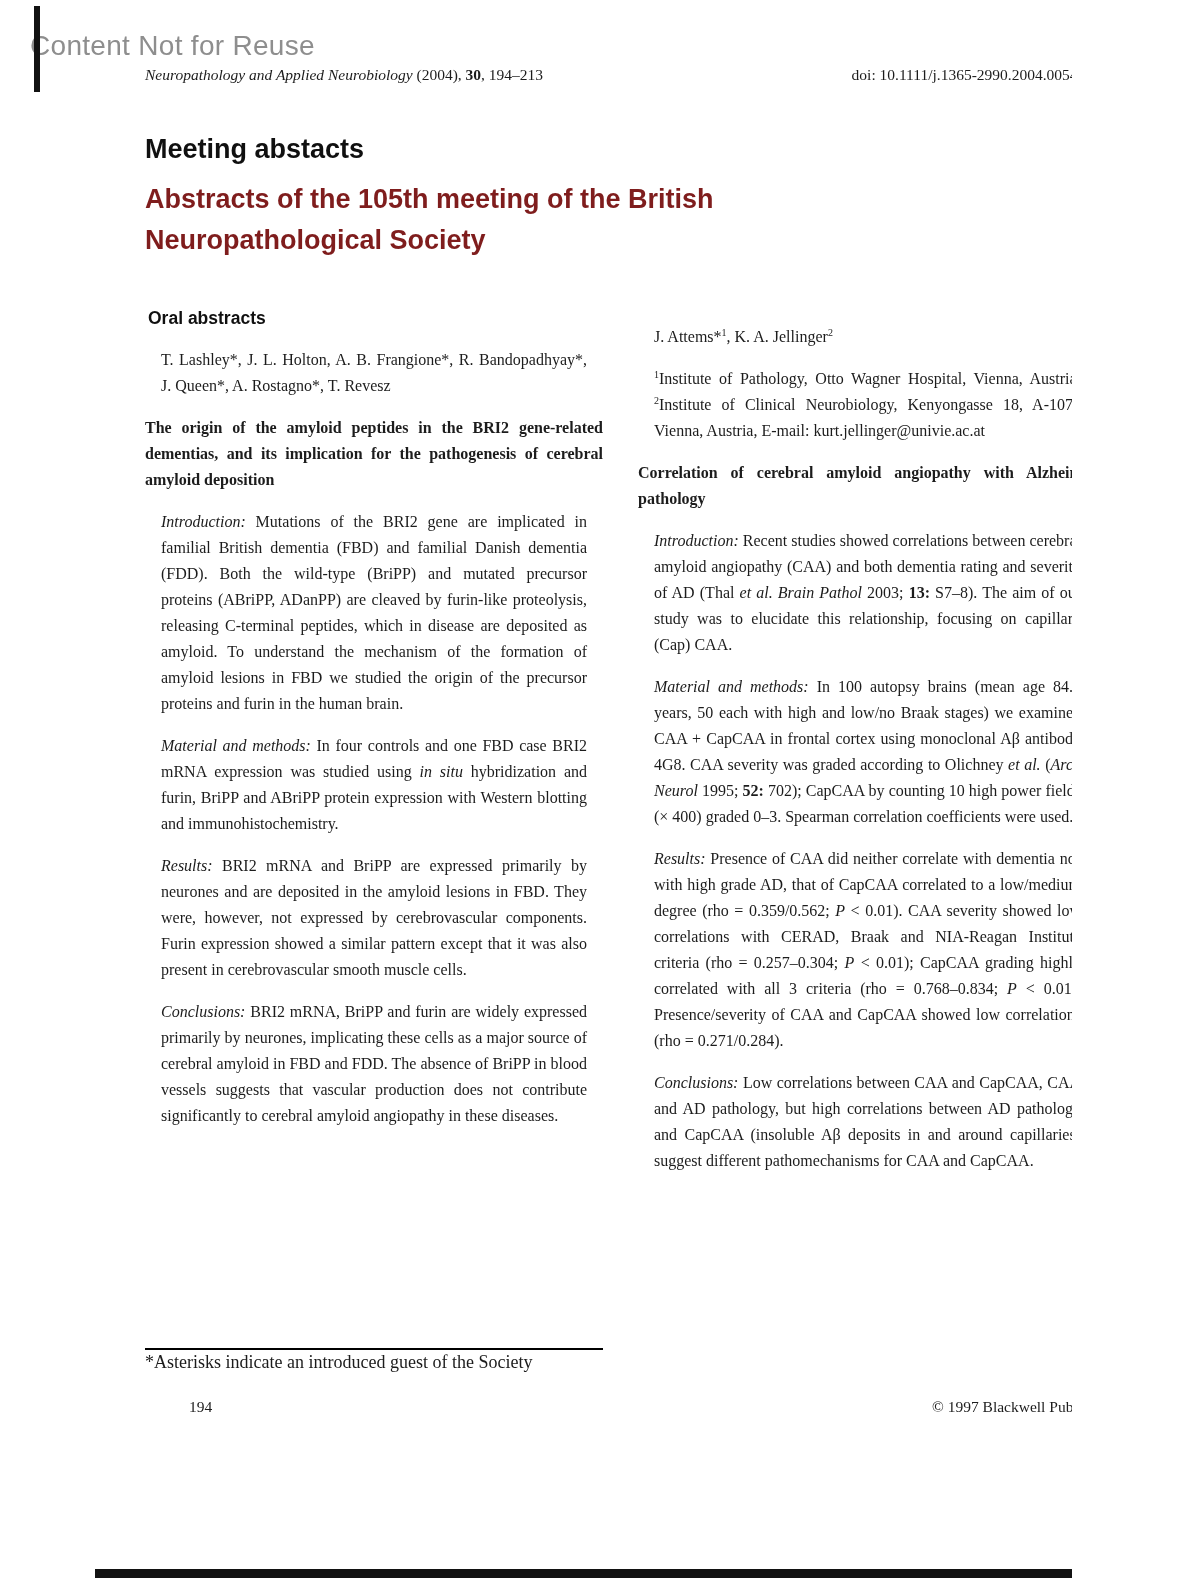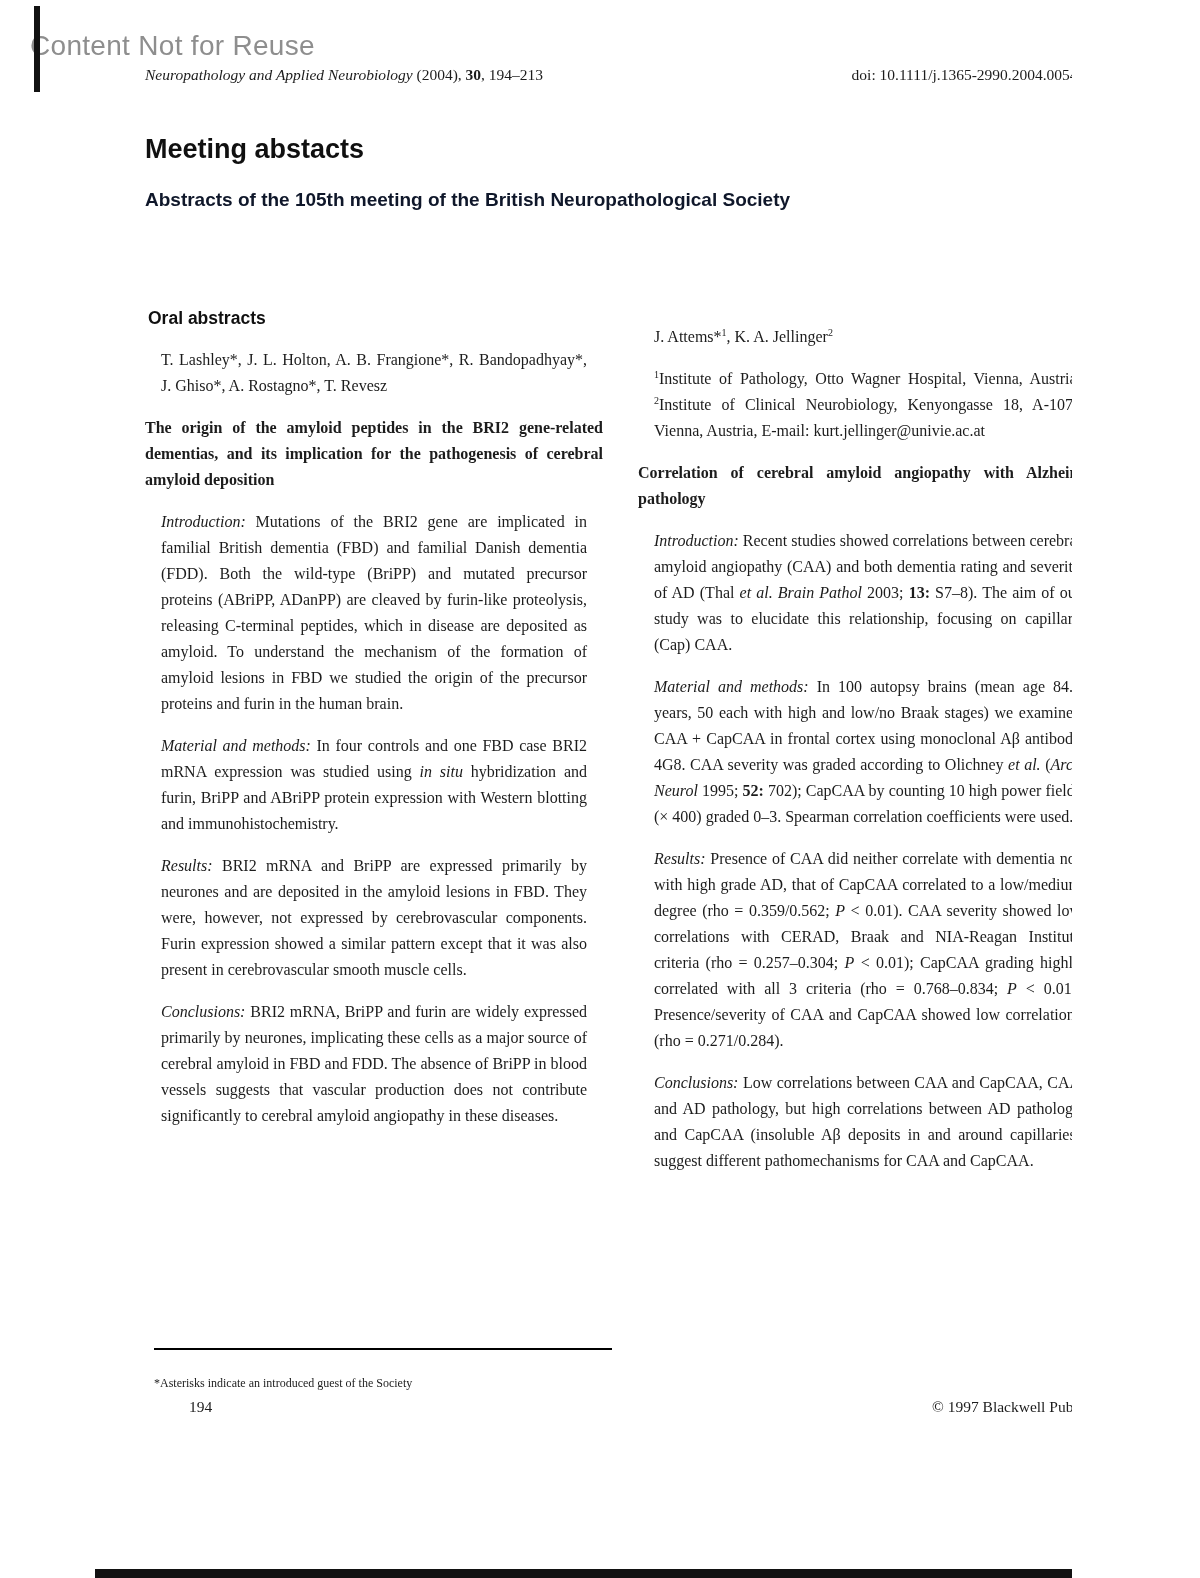"Abstracts of the 105th meeting" .main-title { color: #0f172a -> #7f1d1d; font-size: 19px -> 27px }
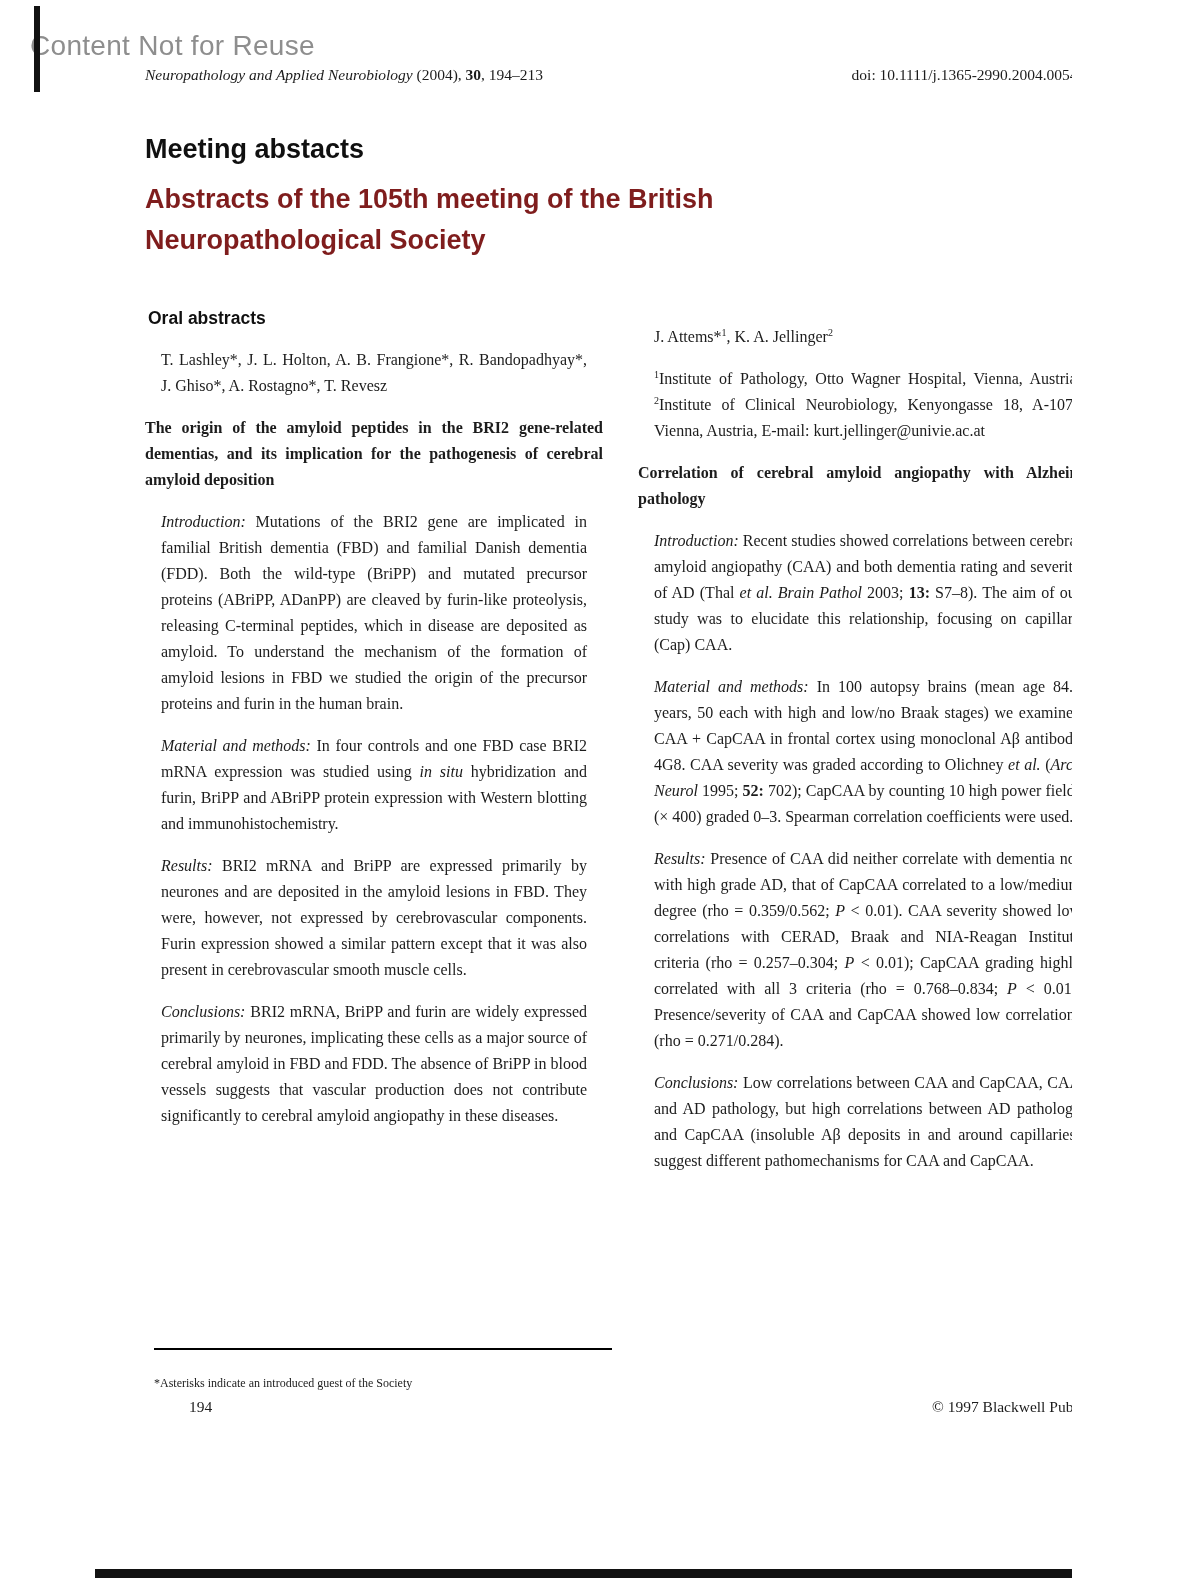"T. Lashley*, J. L. Holton," p.body { text: Ghiso -> Queen }
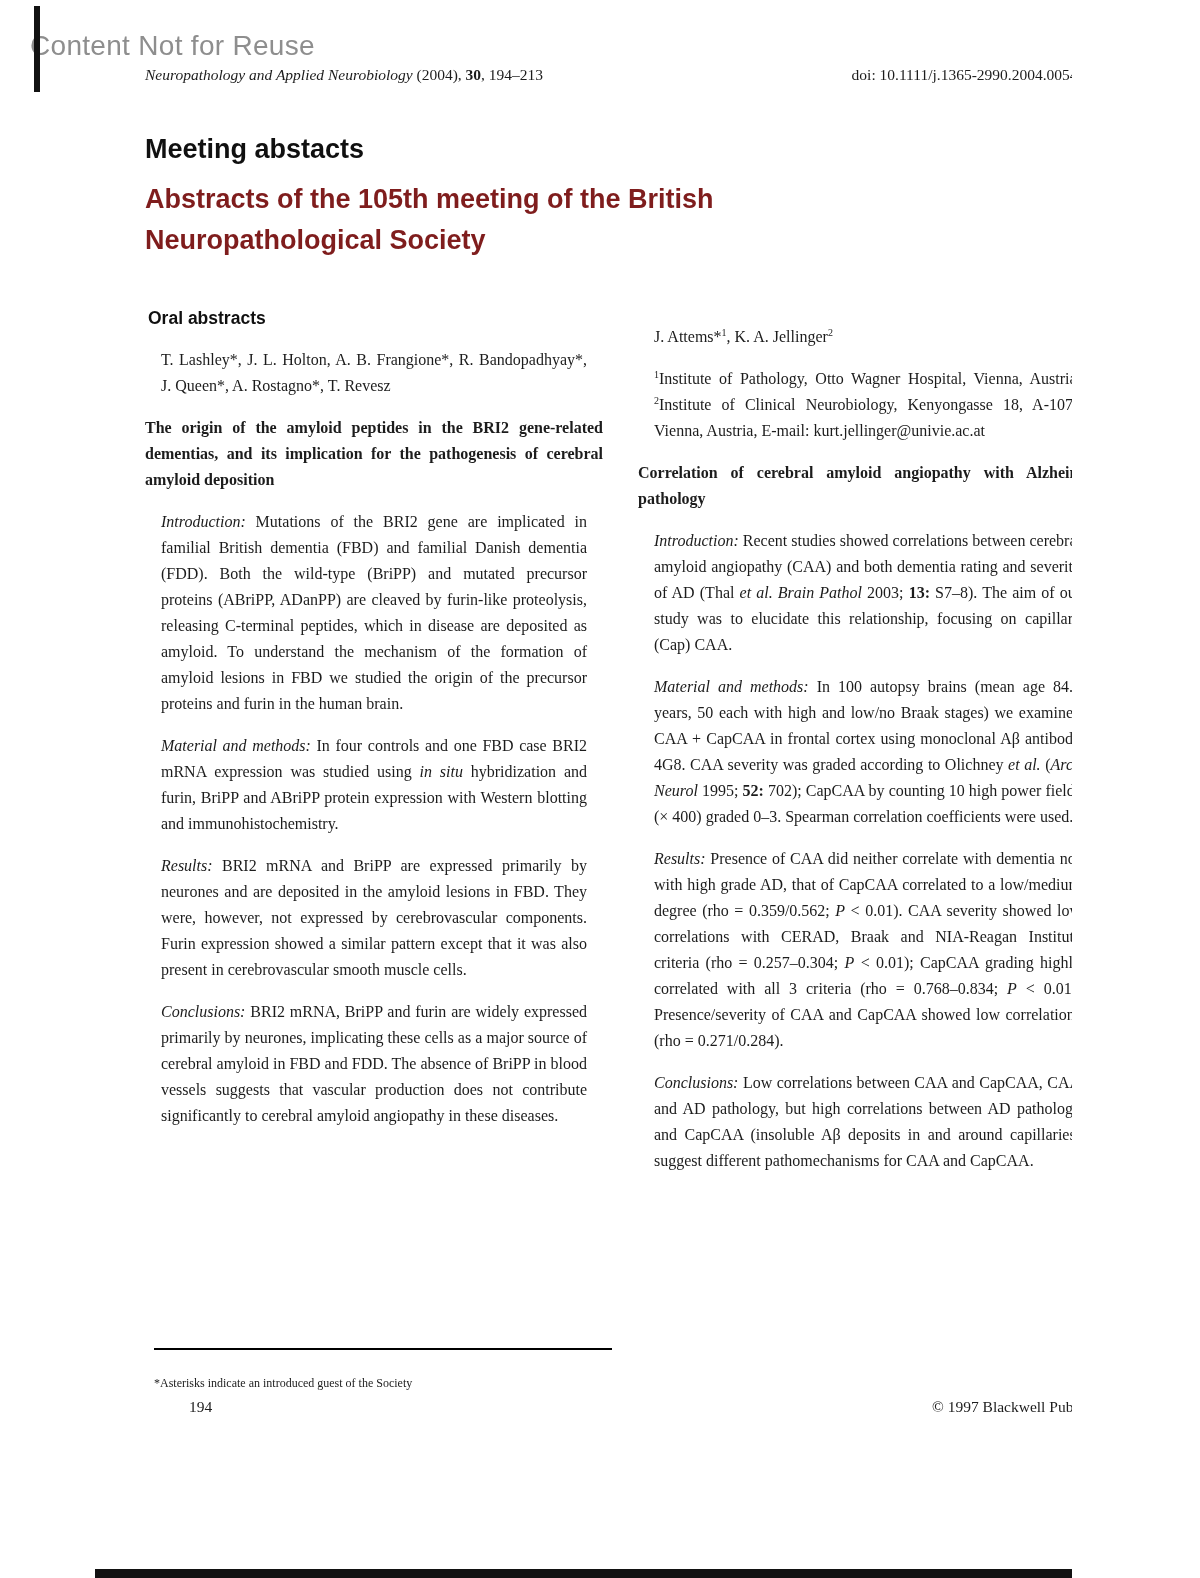"*Asterisks indicate an introduced guest" .footnote-block { font-size: 12px -> 18px; left: 154px -> 145px; padding-top: 23px -> 2px }
